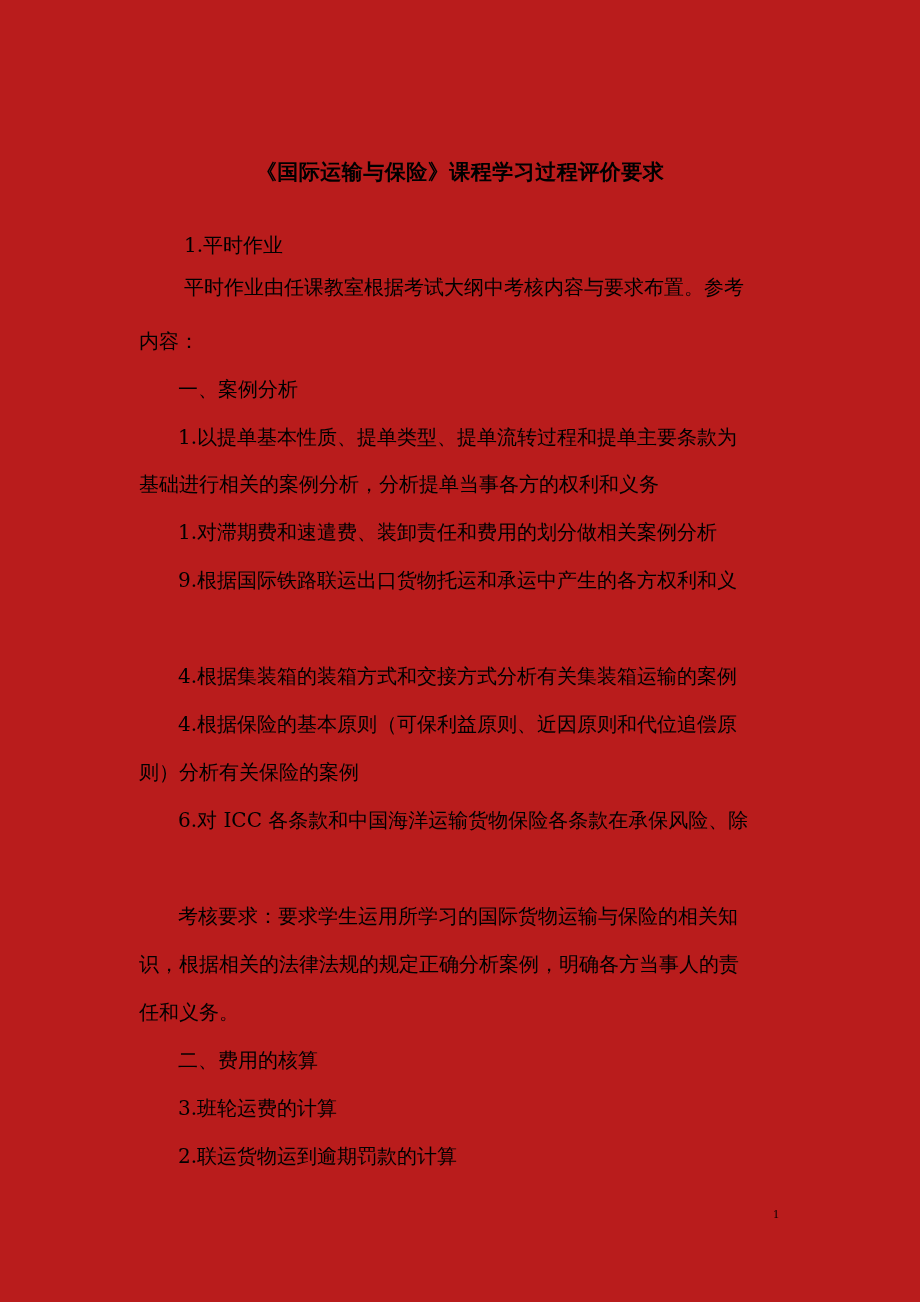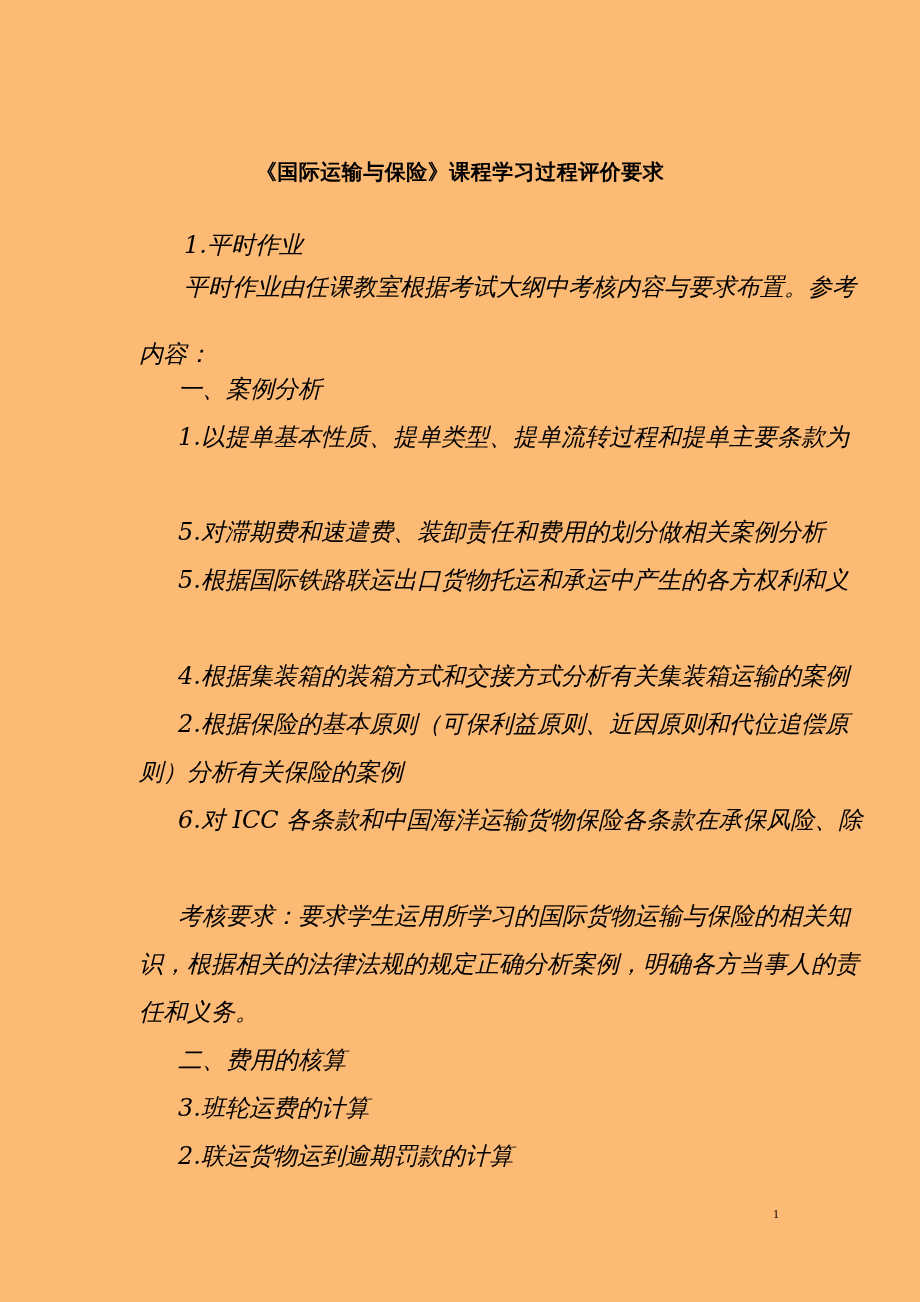"《国际运输与保险》课程学习过程评价要求" .page { background: #fdba74 -> #b91c1c }
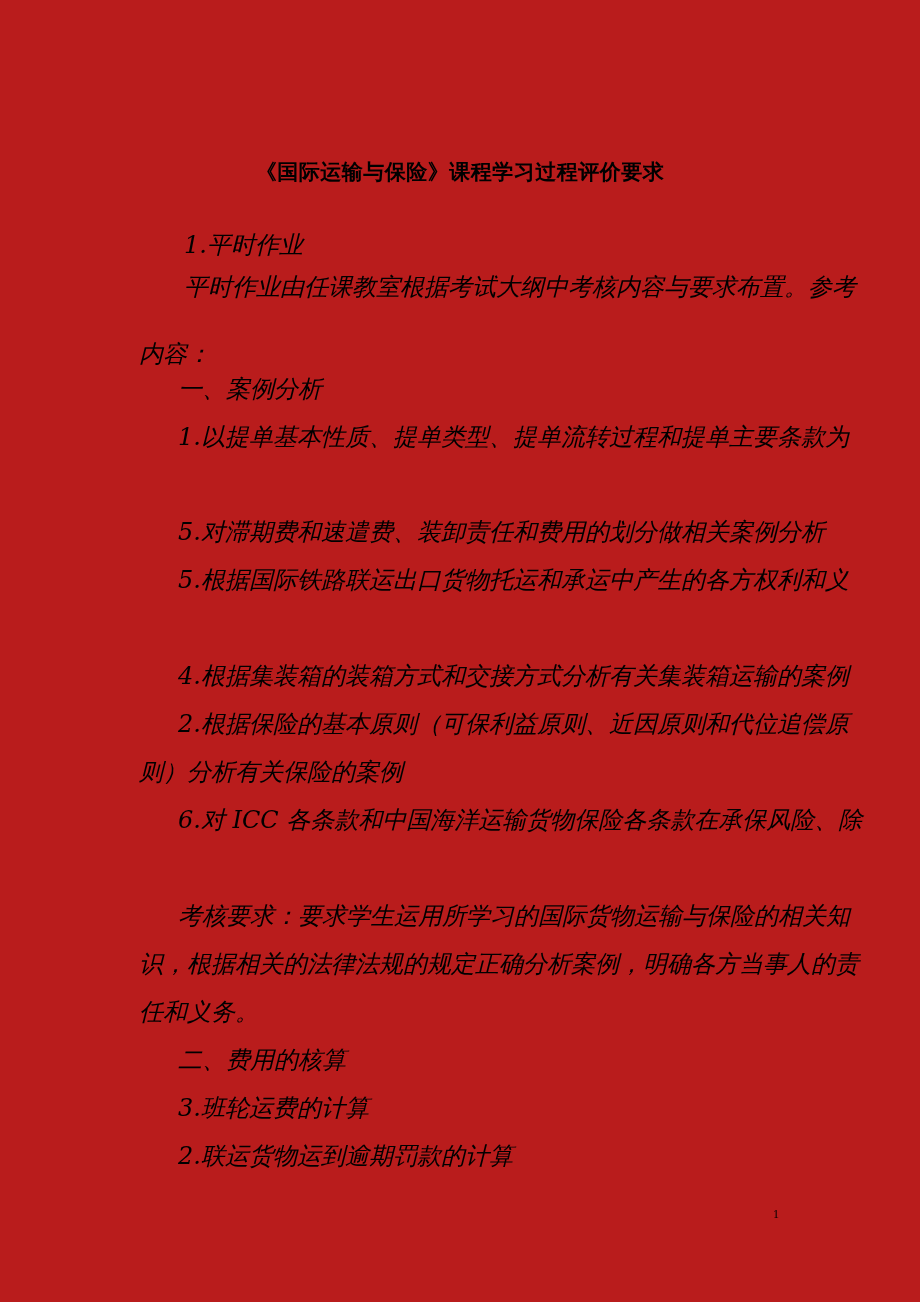"1.平时作业" .line { font-size: 24px -> 20px; font-style: italic -> none }
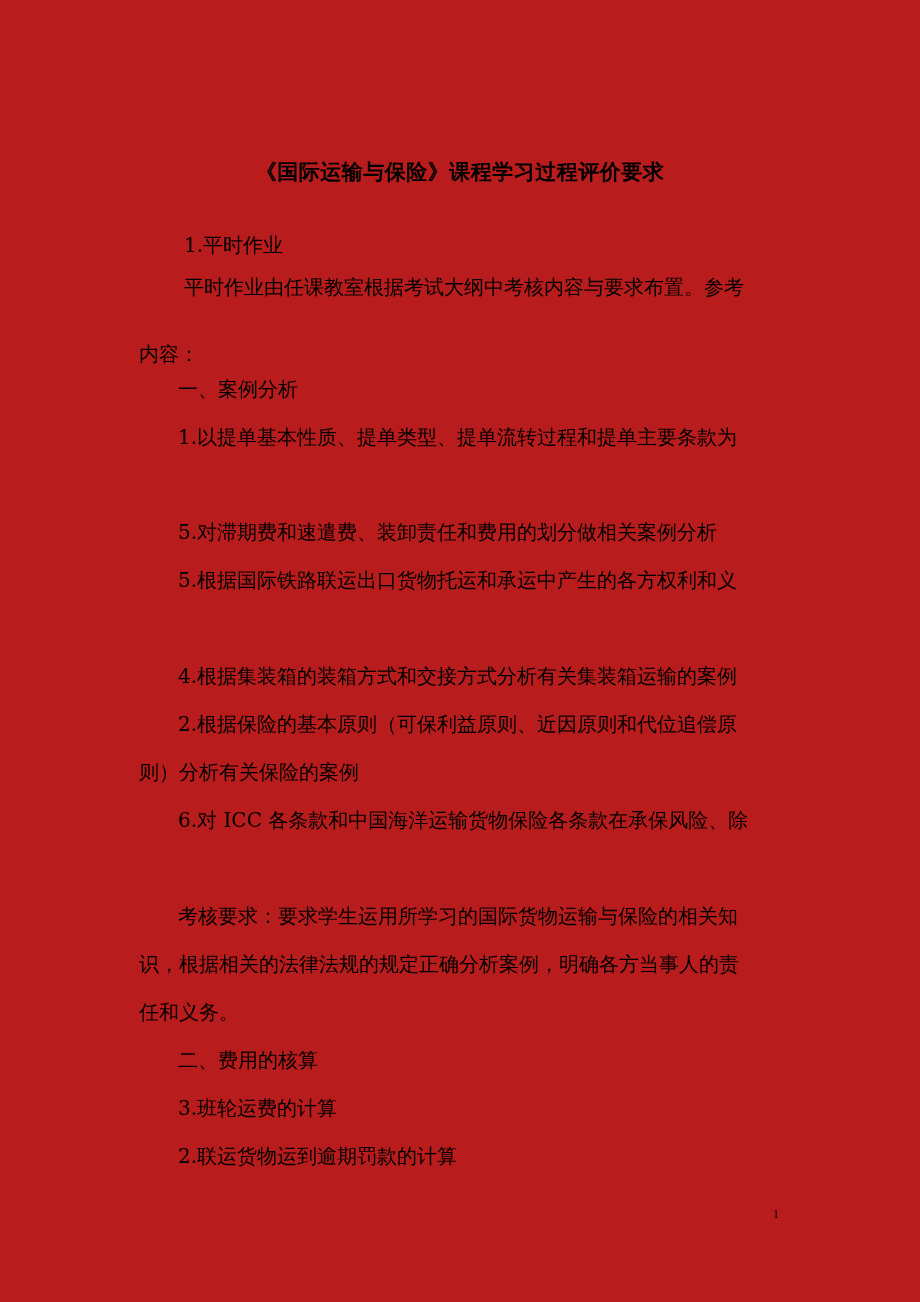"内容：" div.line { top: 339px -> 326px }
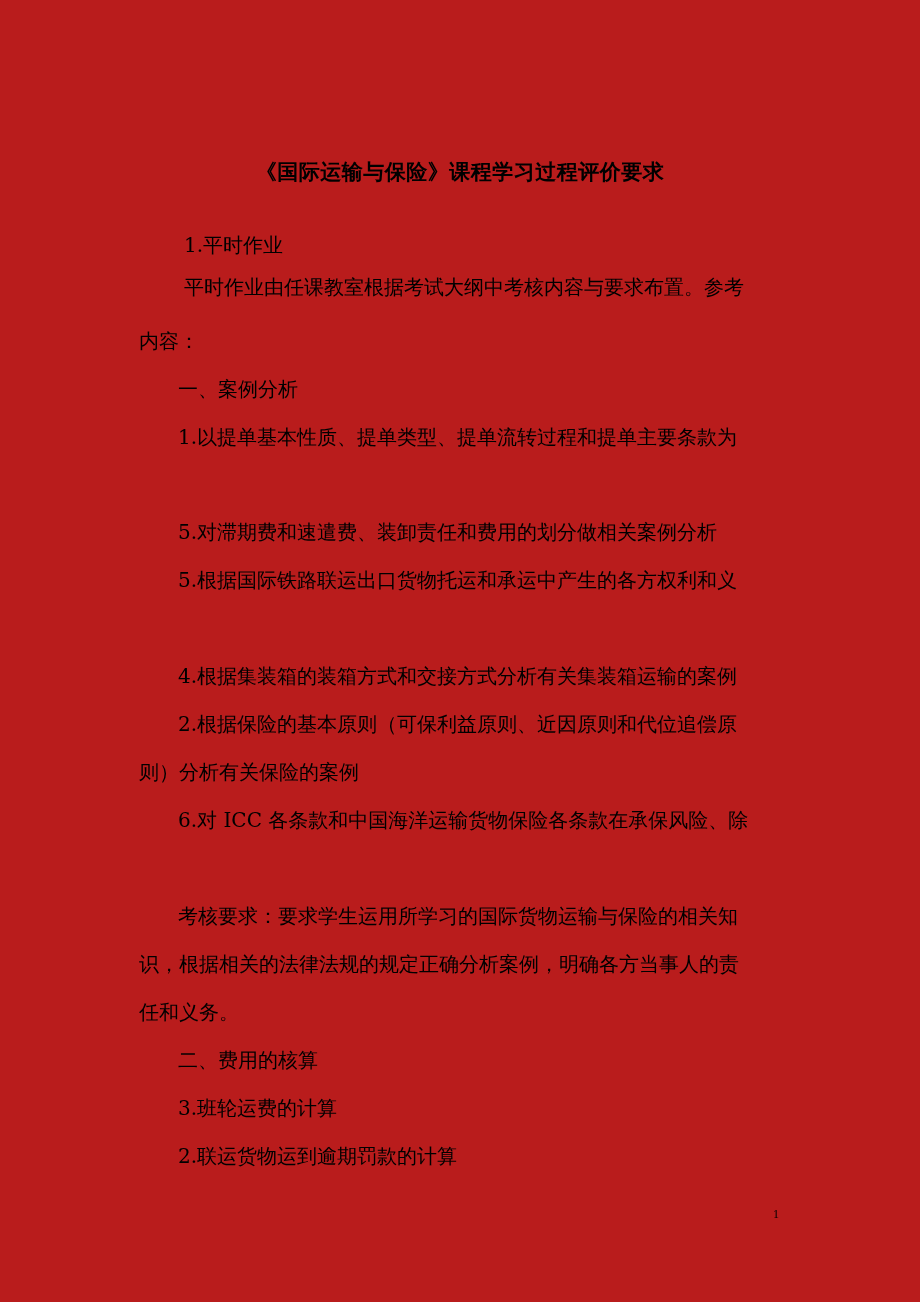"基础进行相关的案例分析，分析提单当事各方的权利和义务" div.line { html: none -> <div>基础进行相关的案例分析，分析提单当事各方的权利和义务</div> }
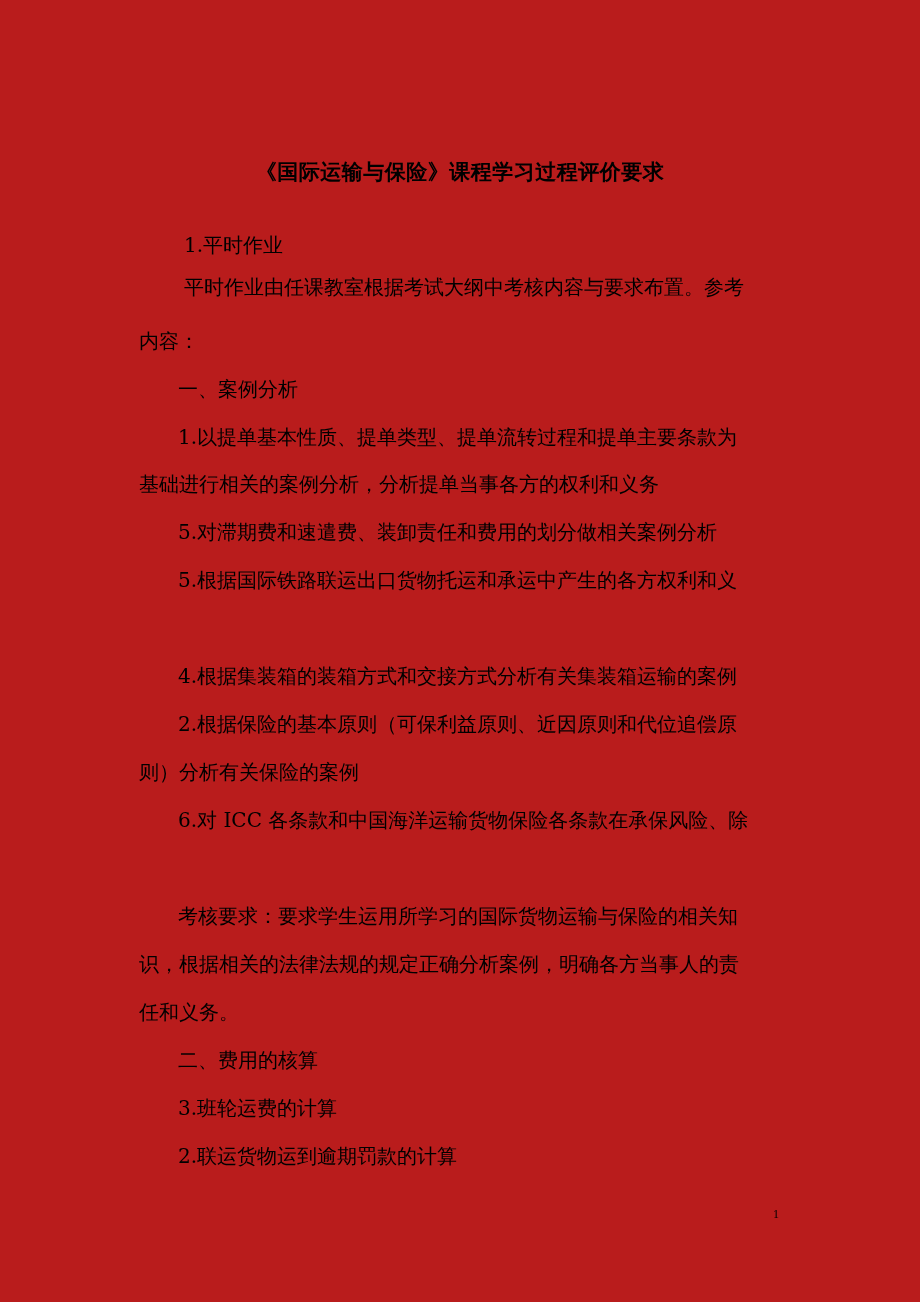"5.对滞期费和速遣费、装卸责任和费用的划分做相关案例分析" div.line { text: 5 -> 1 }
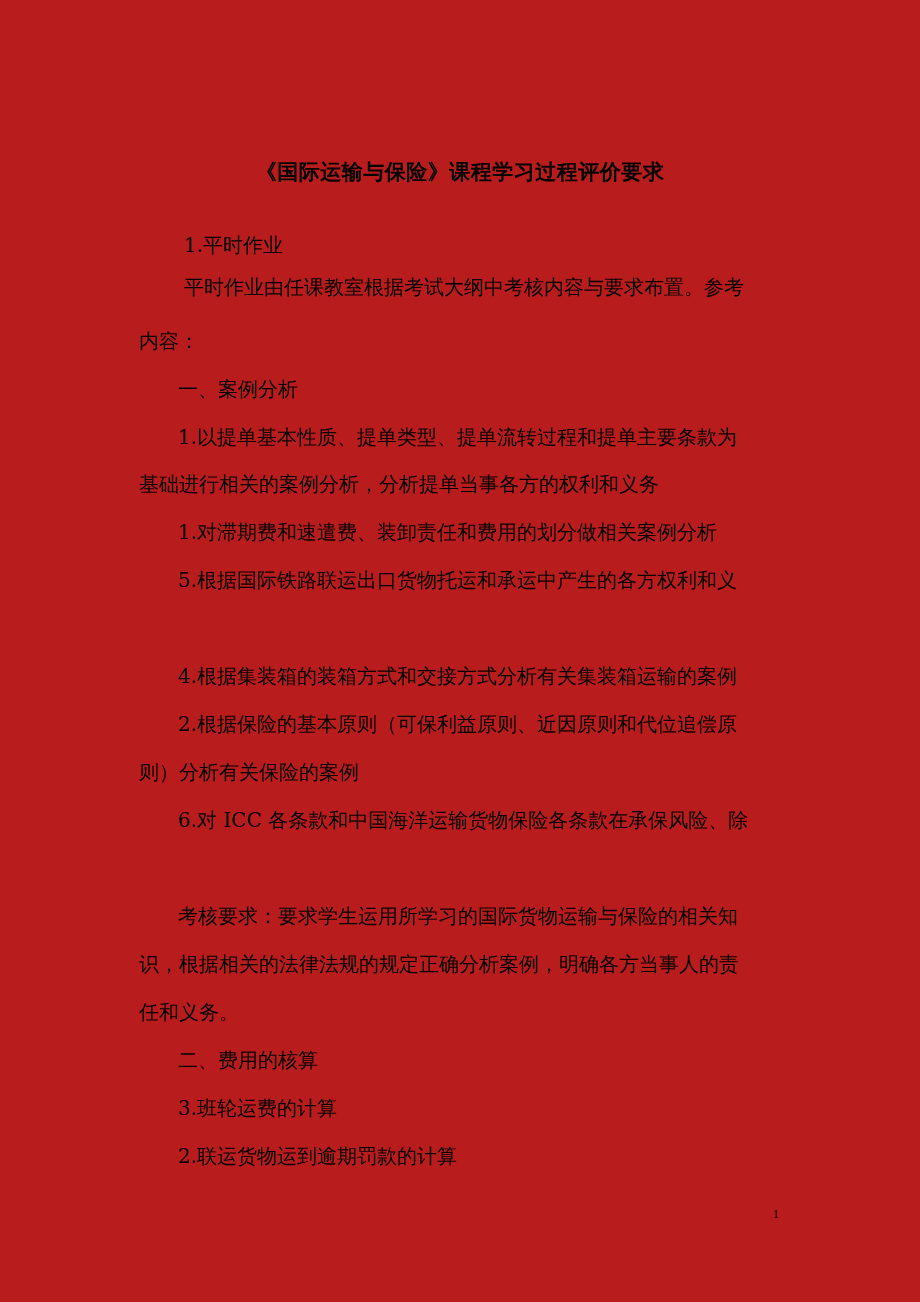"5.根据国际铁路联运出口货物托运和承运中产生的各方权利和义" div.line { text: 5 -> 9 }
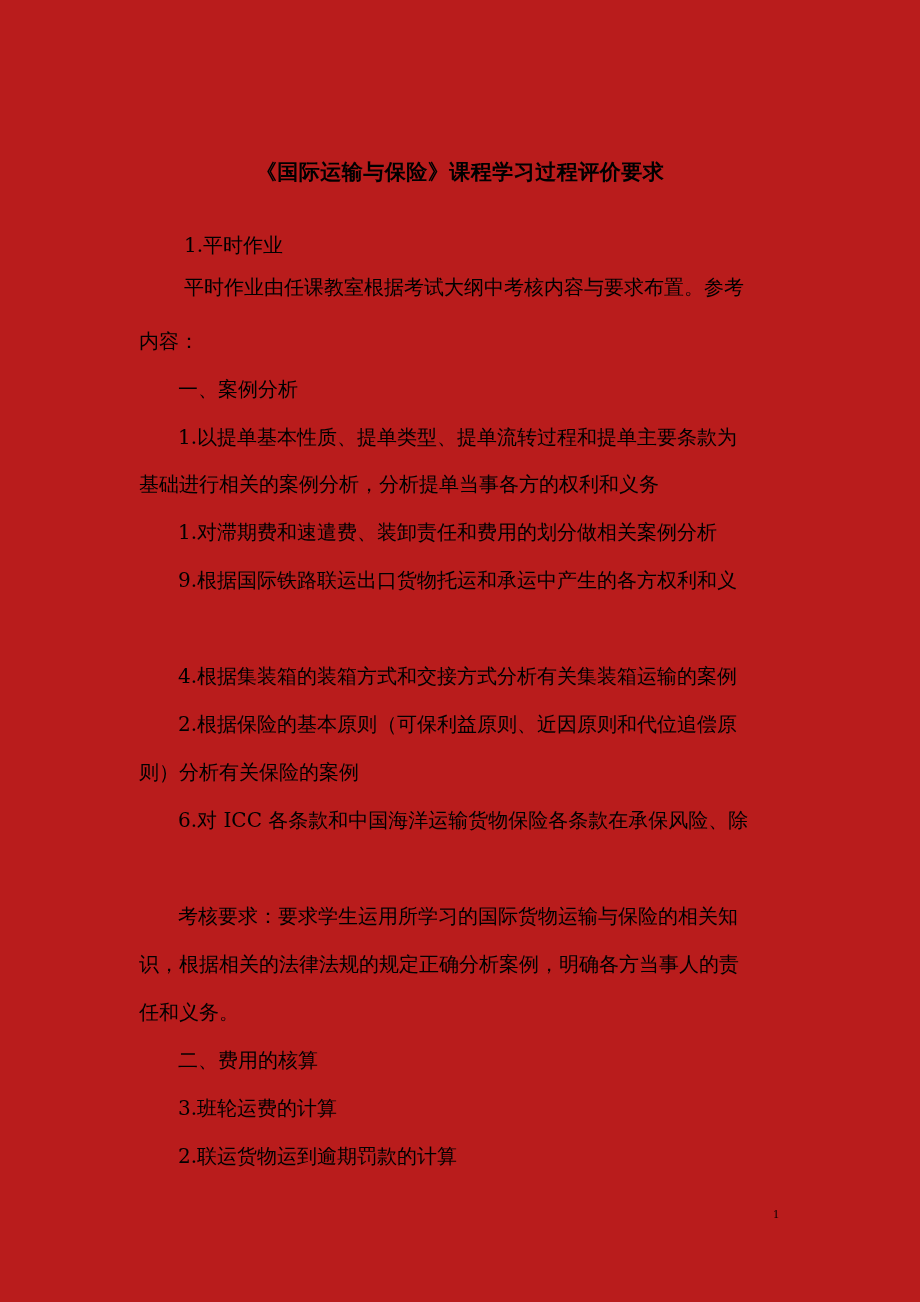"2.根据保险的基本原则（可保利益原则、近因原则和代位追偿原" div.line { text: 2 -> 4 }
